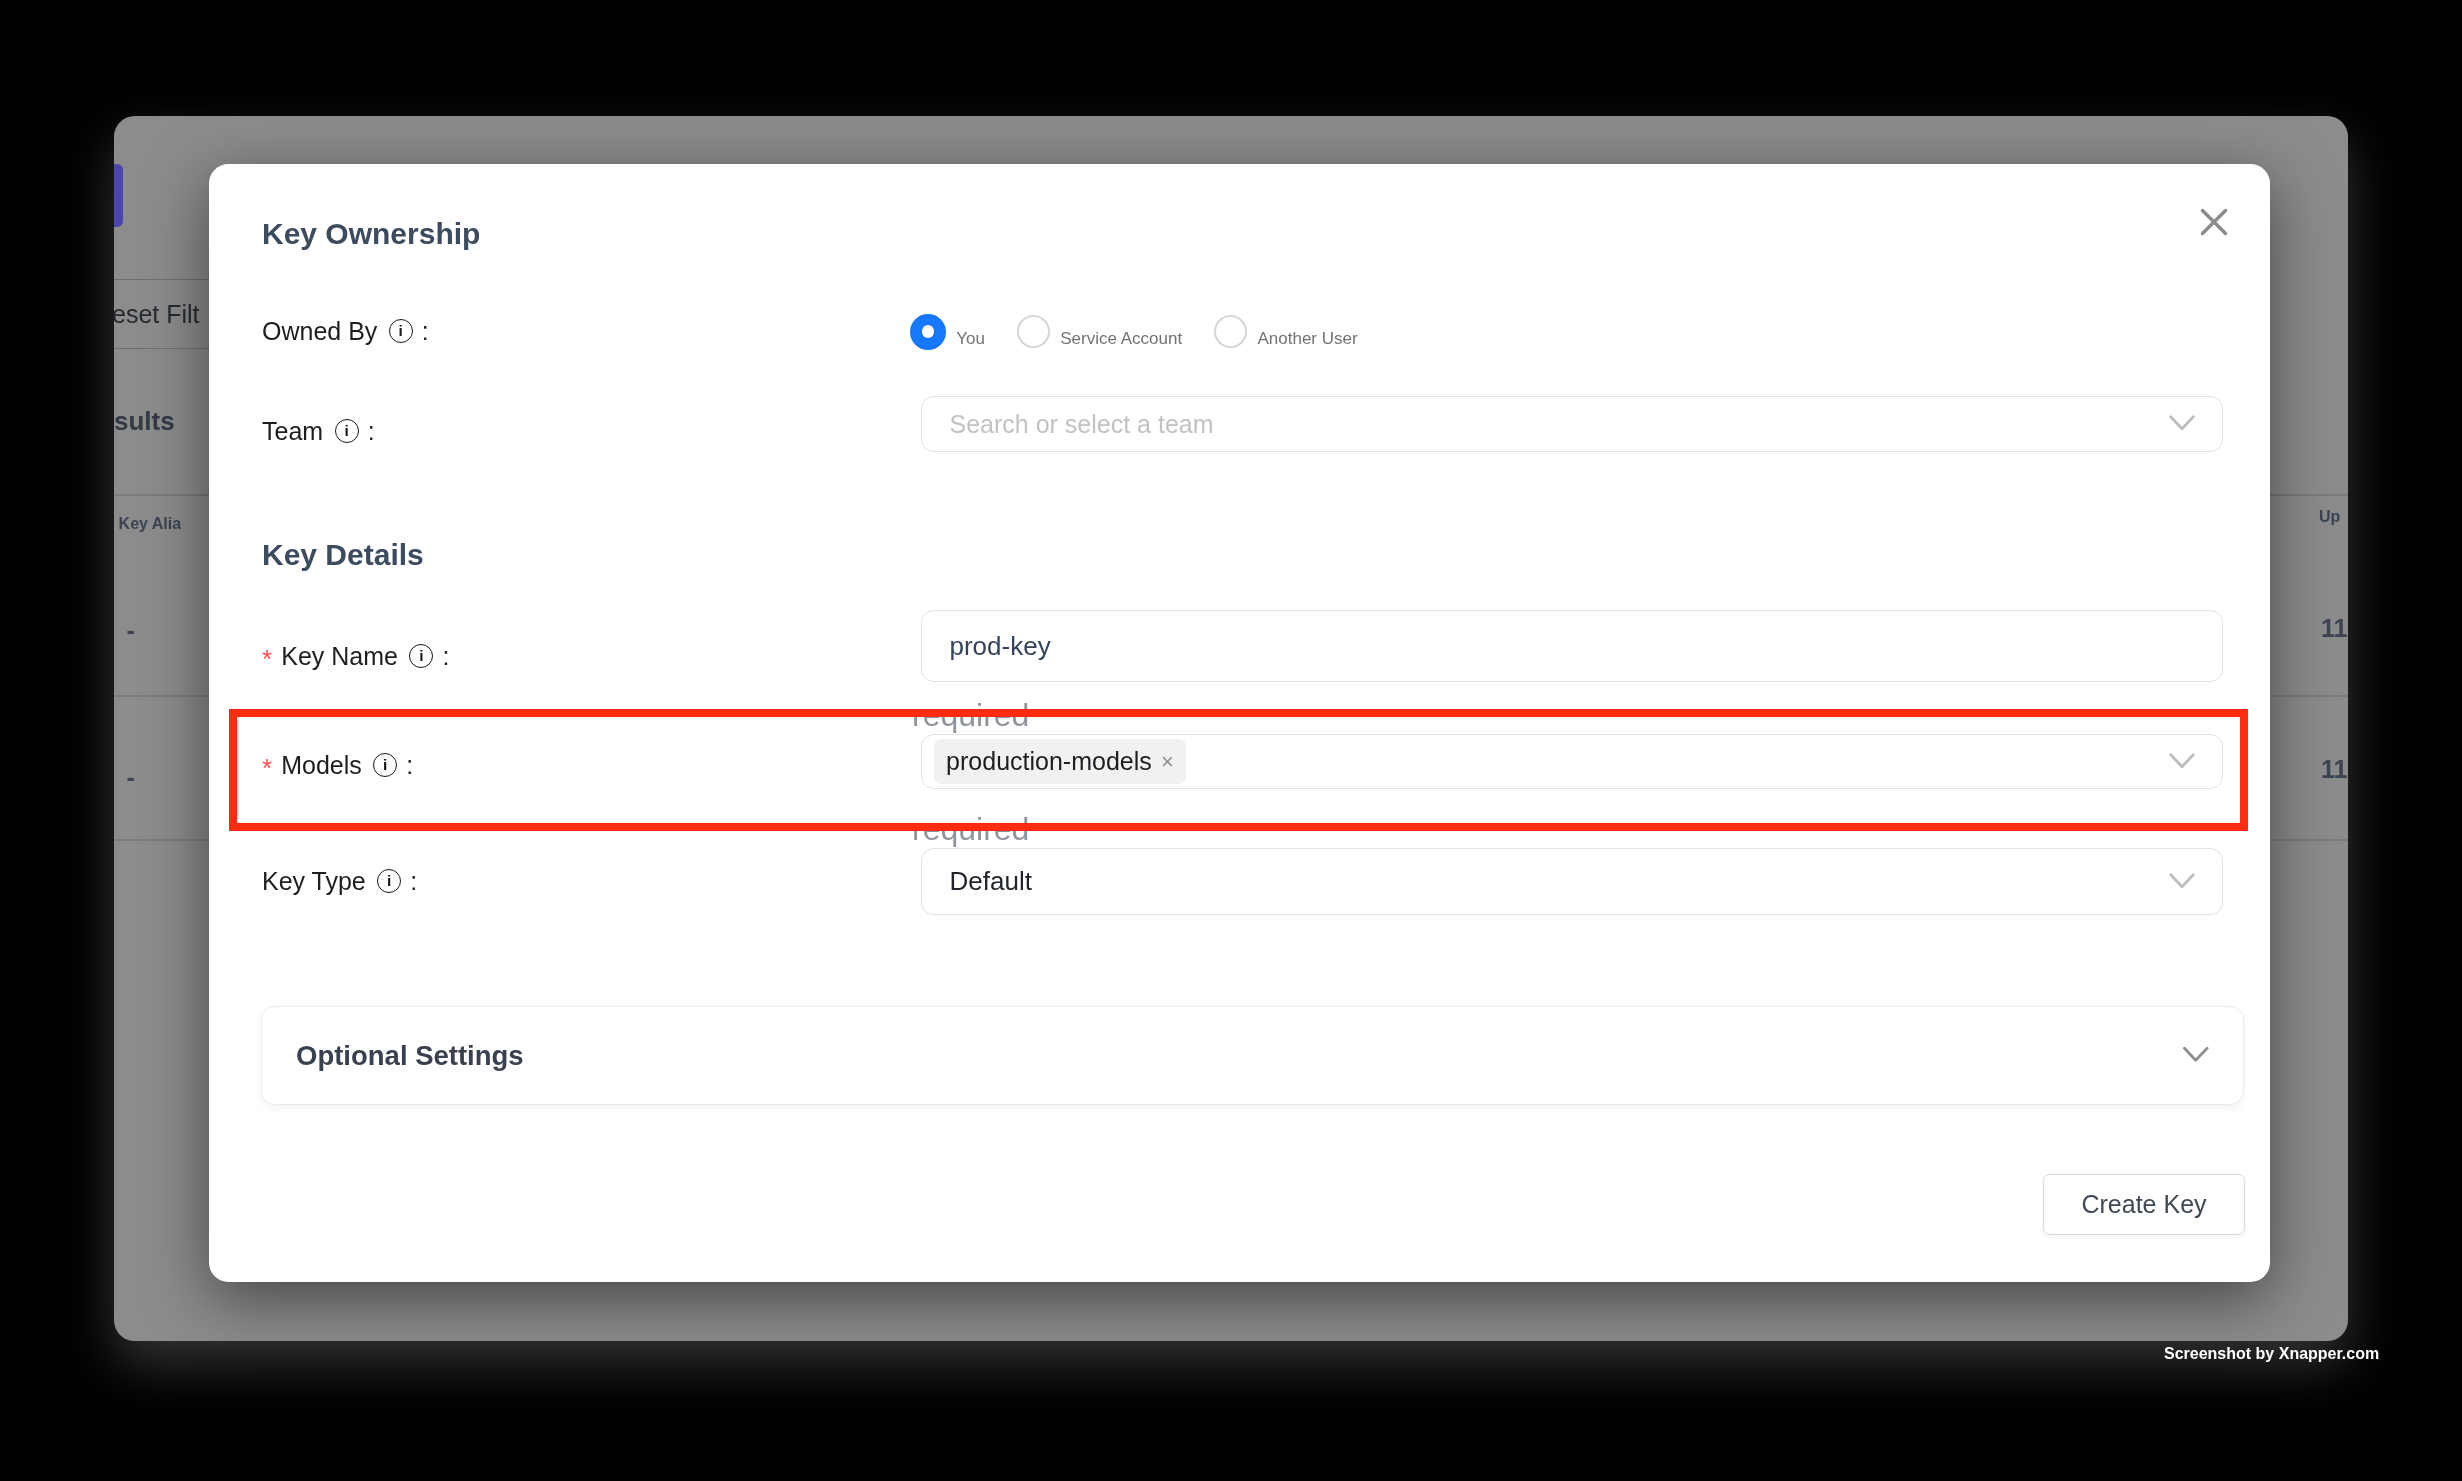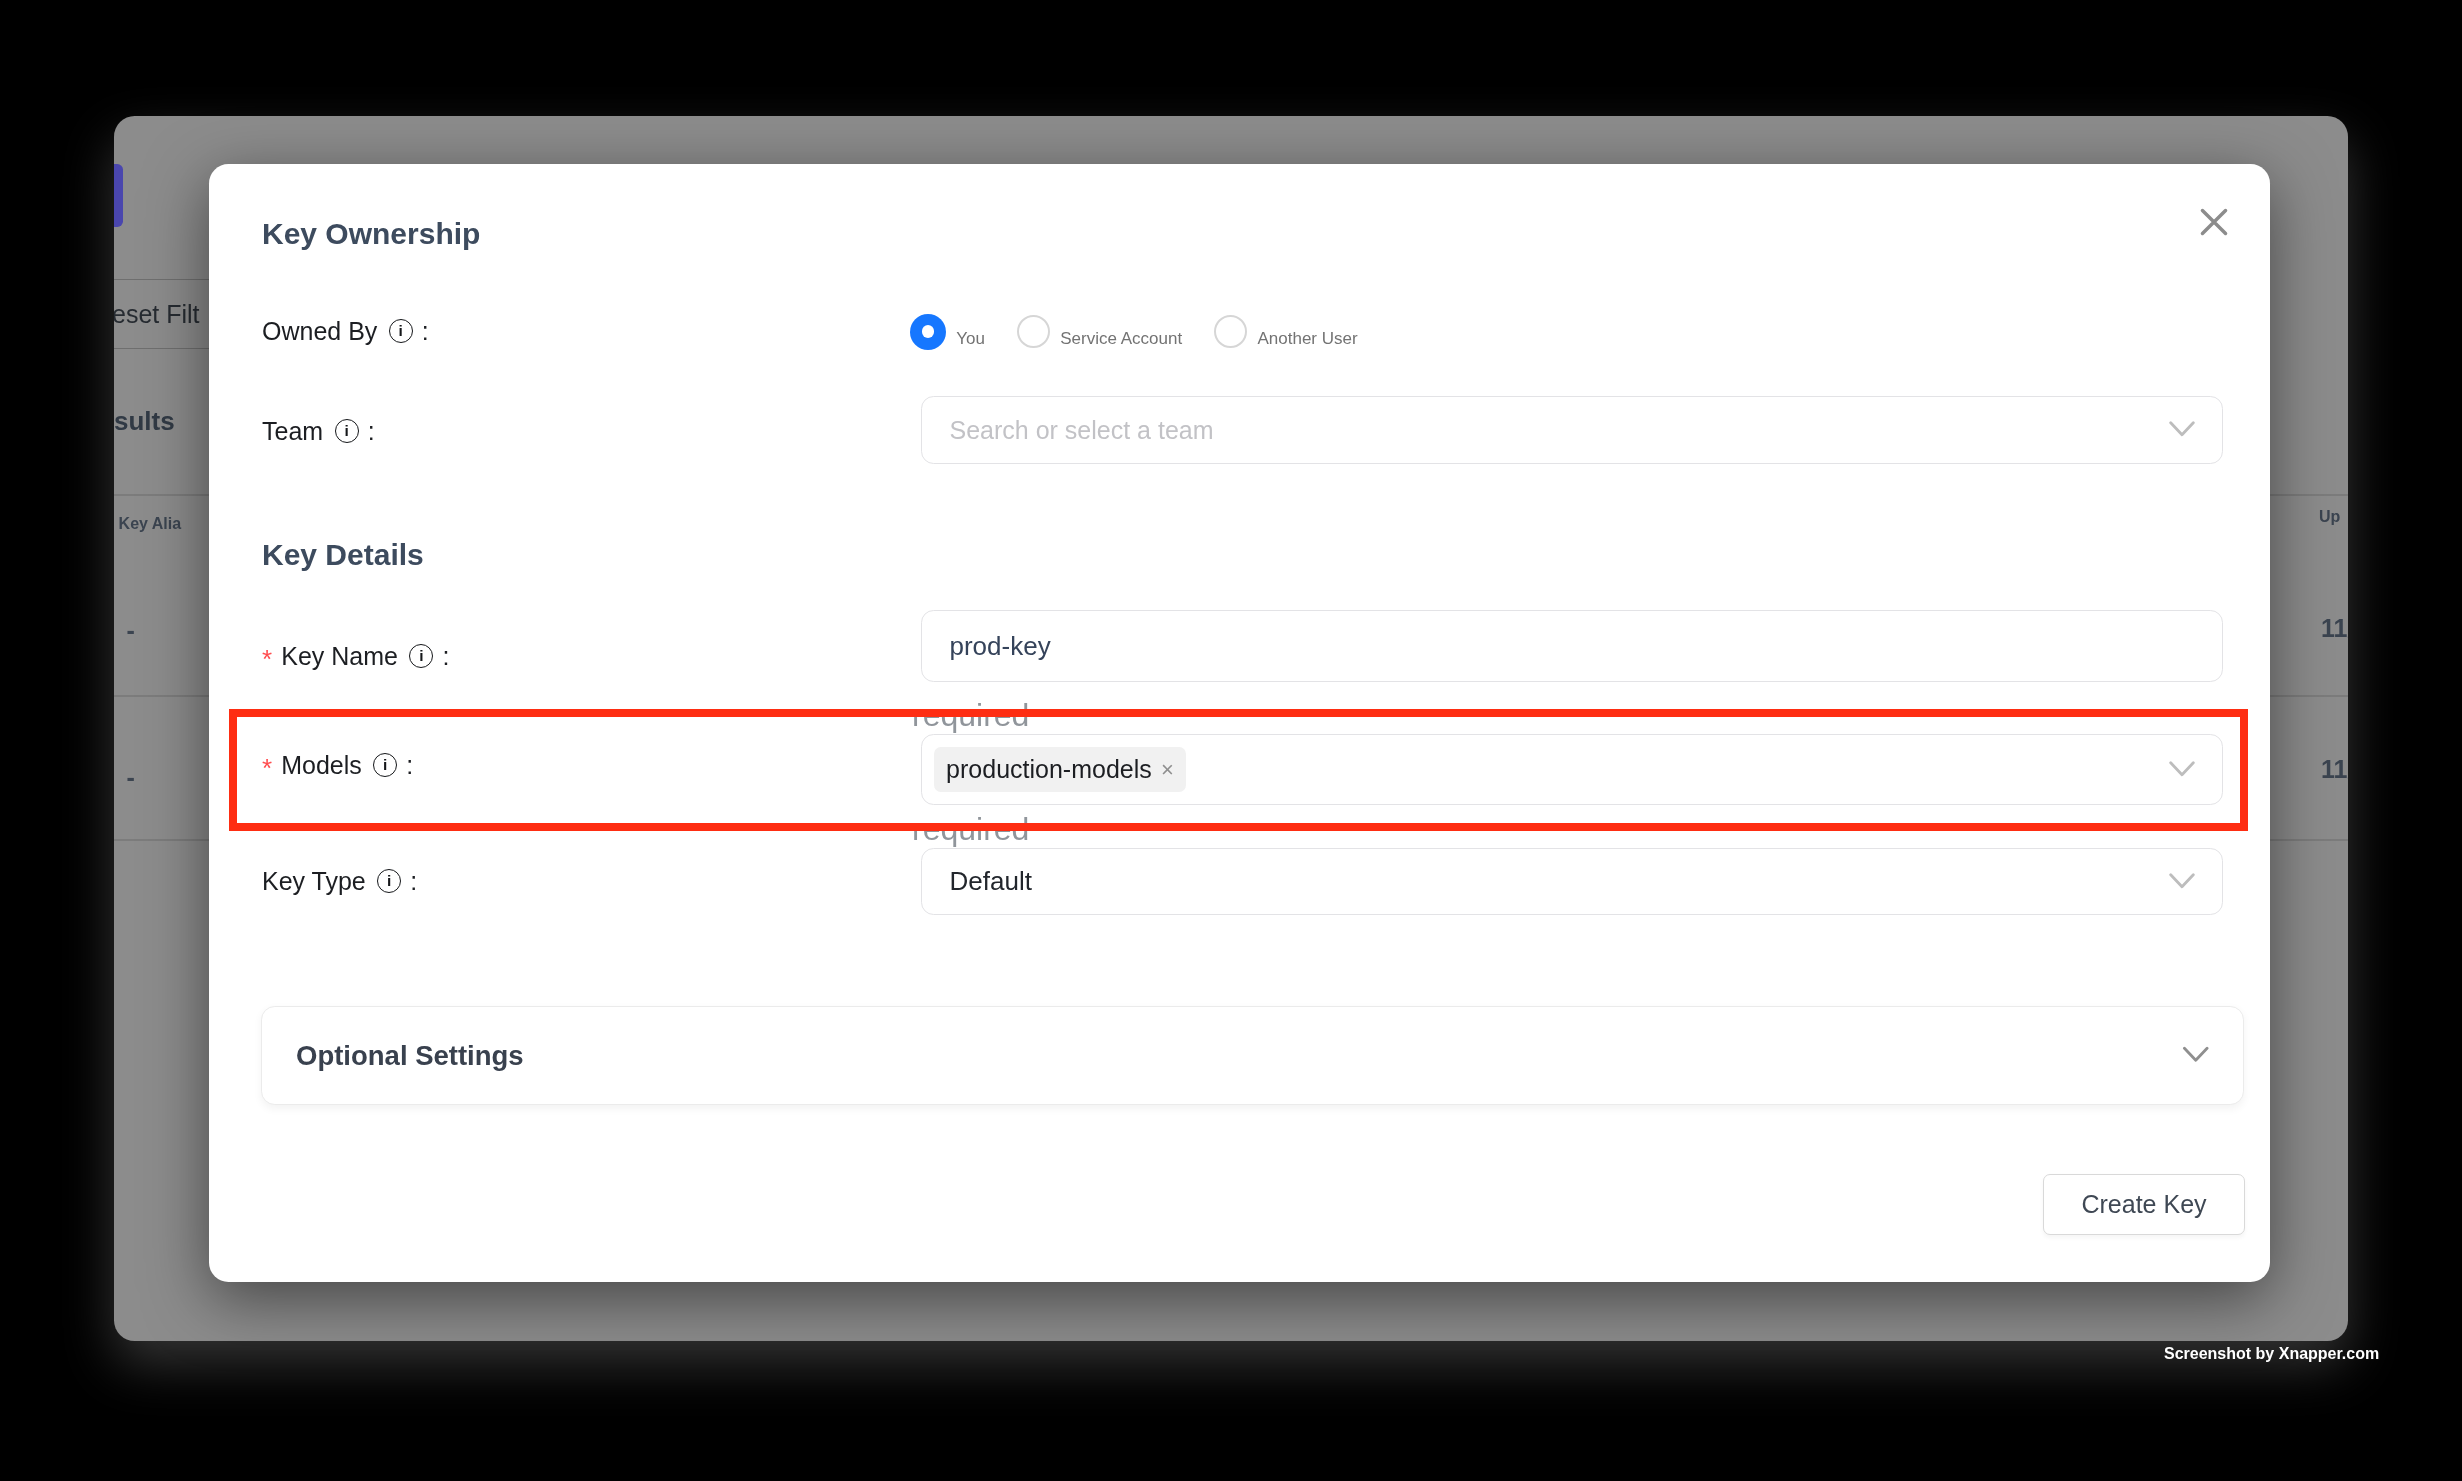"Search or select a team" div.field { height: 68px -> 56px }
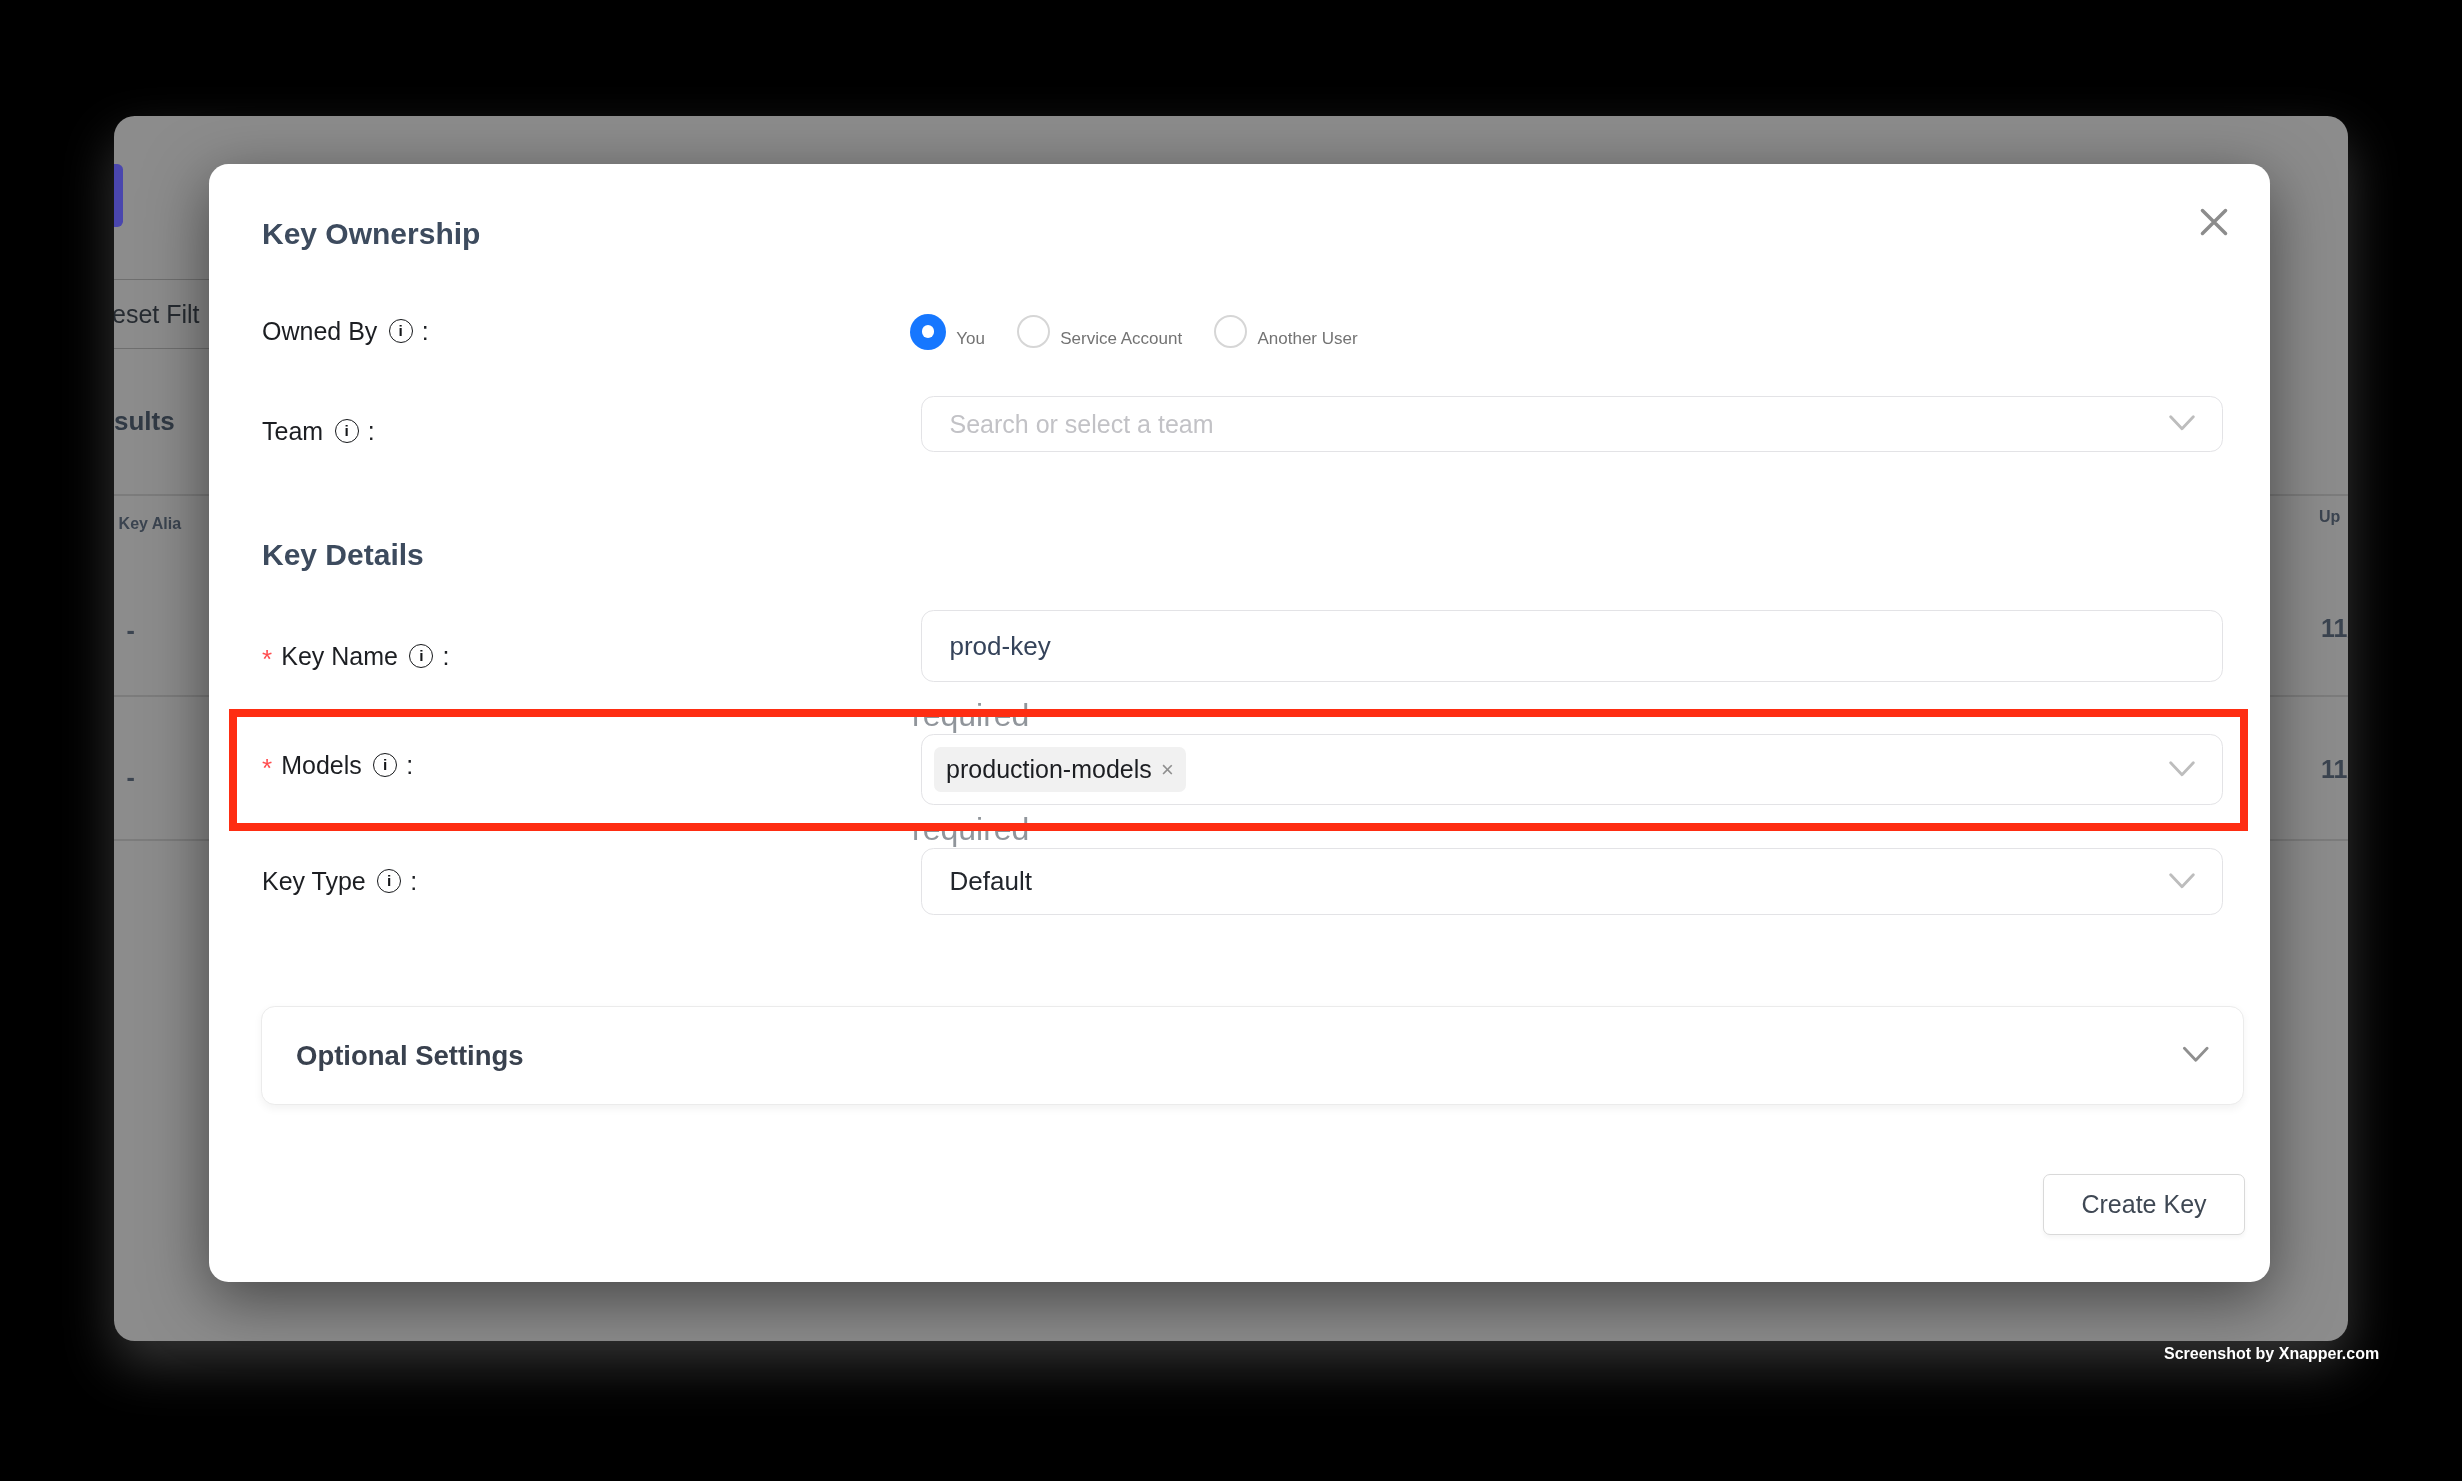"production-models" div.field { height: 71px -> 55px }
